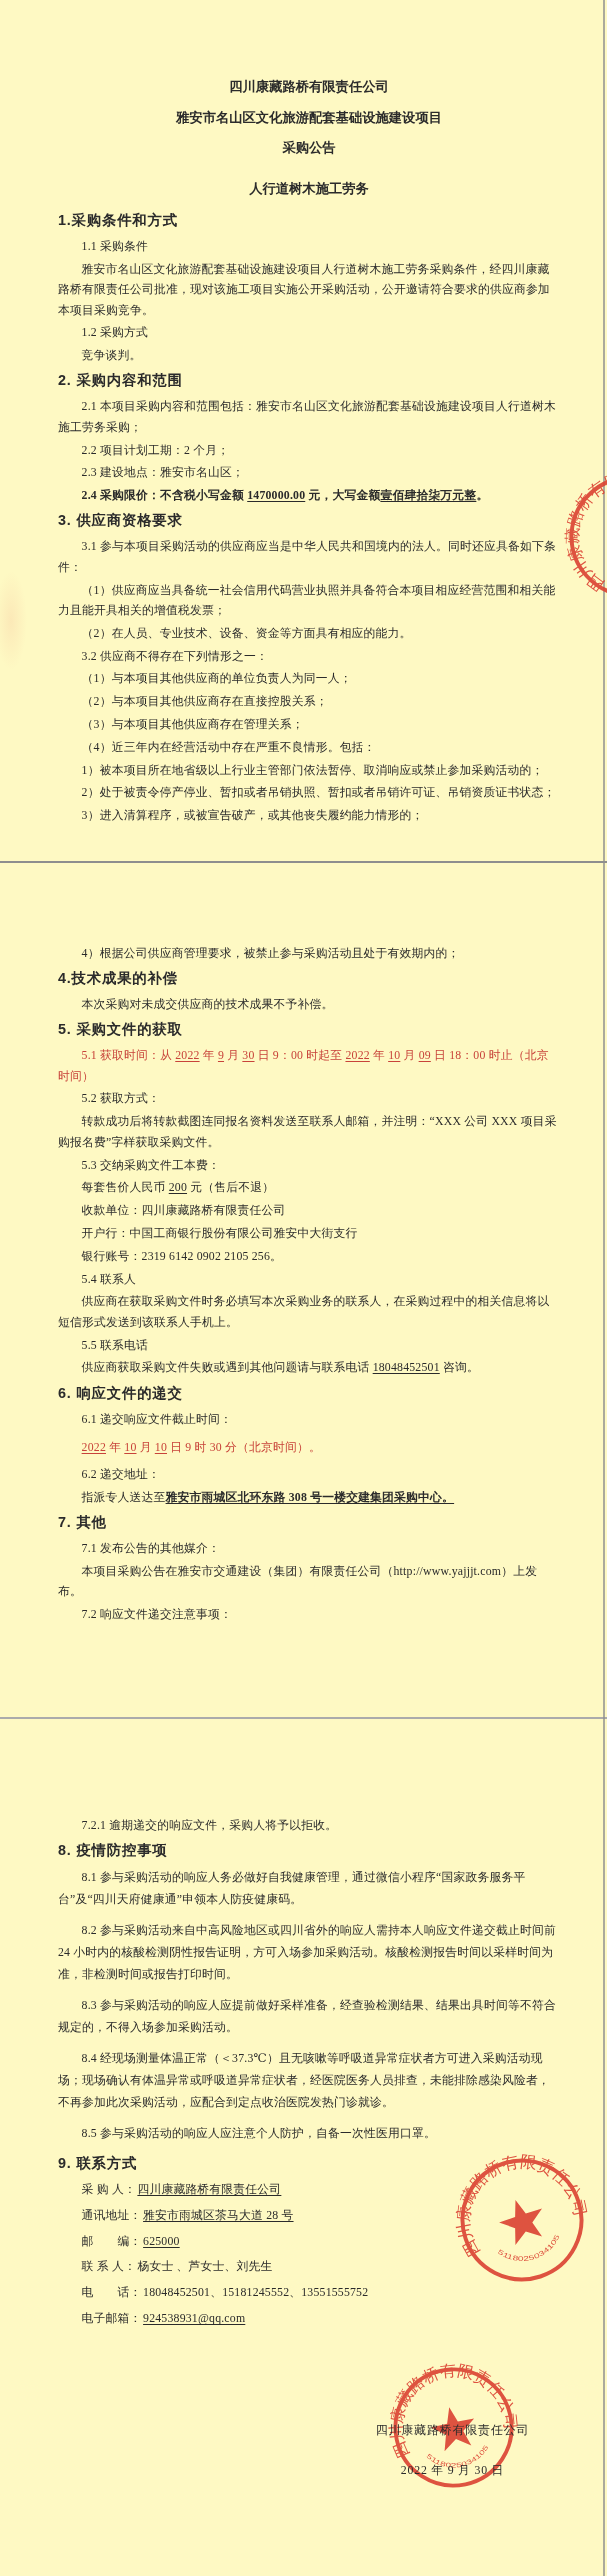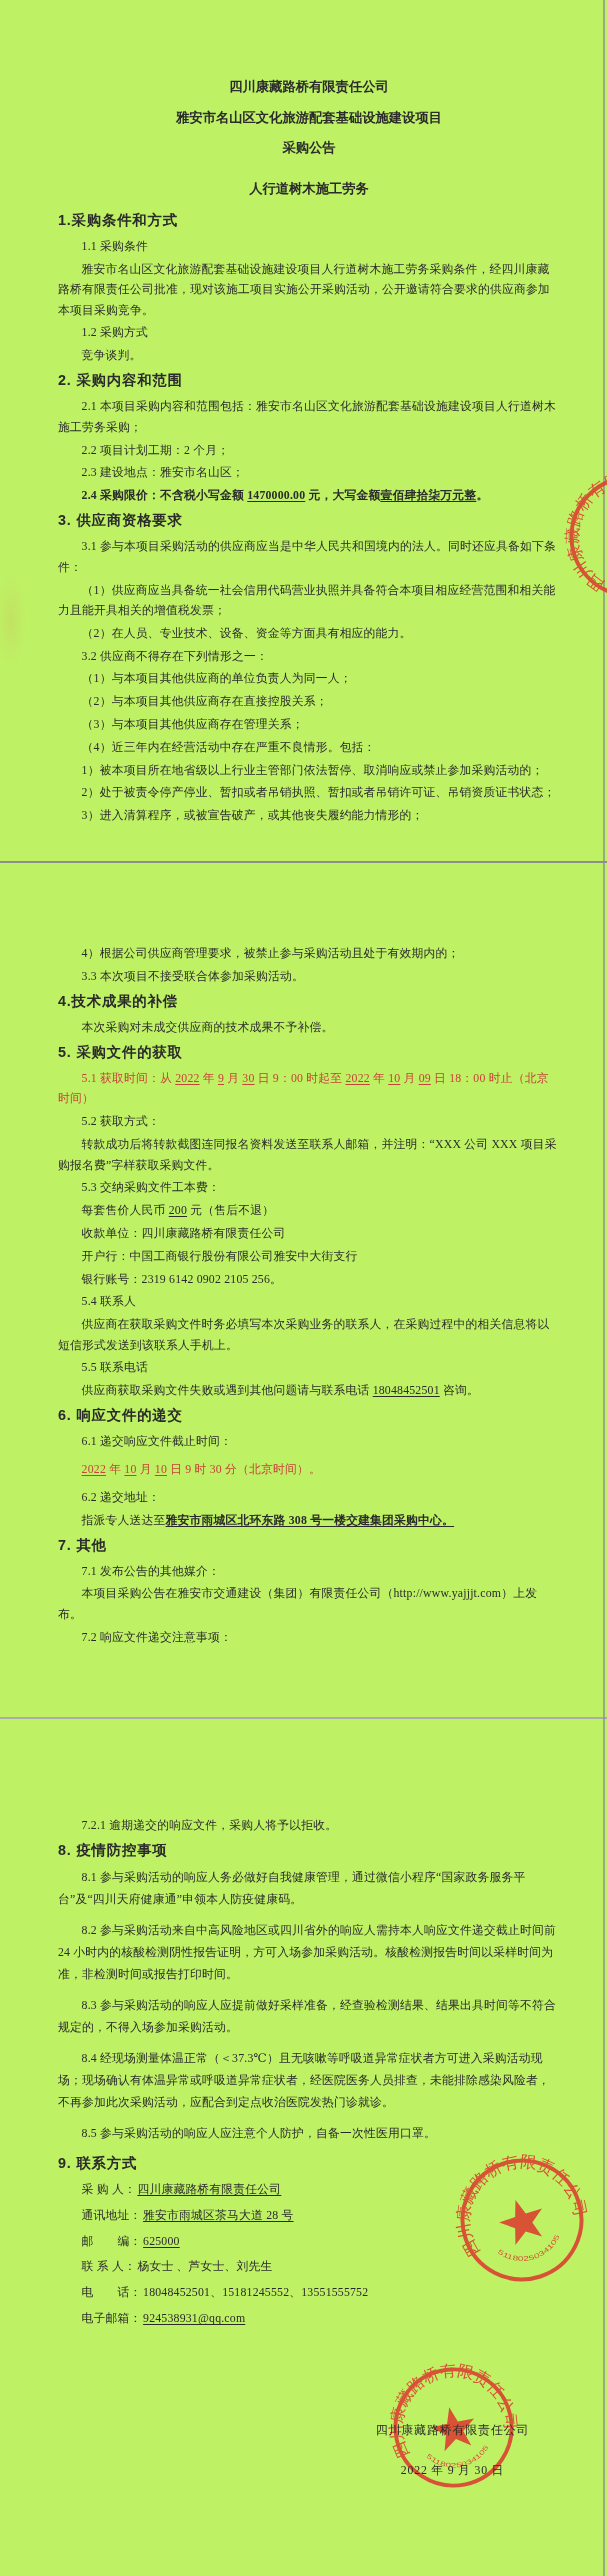"四川康藏路桥有限责任公司" .scan { background: #bef264 -> #fef9c3 }
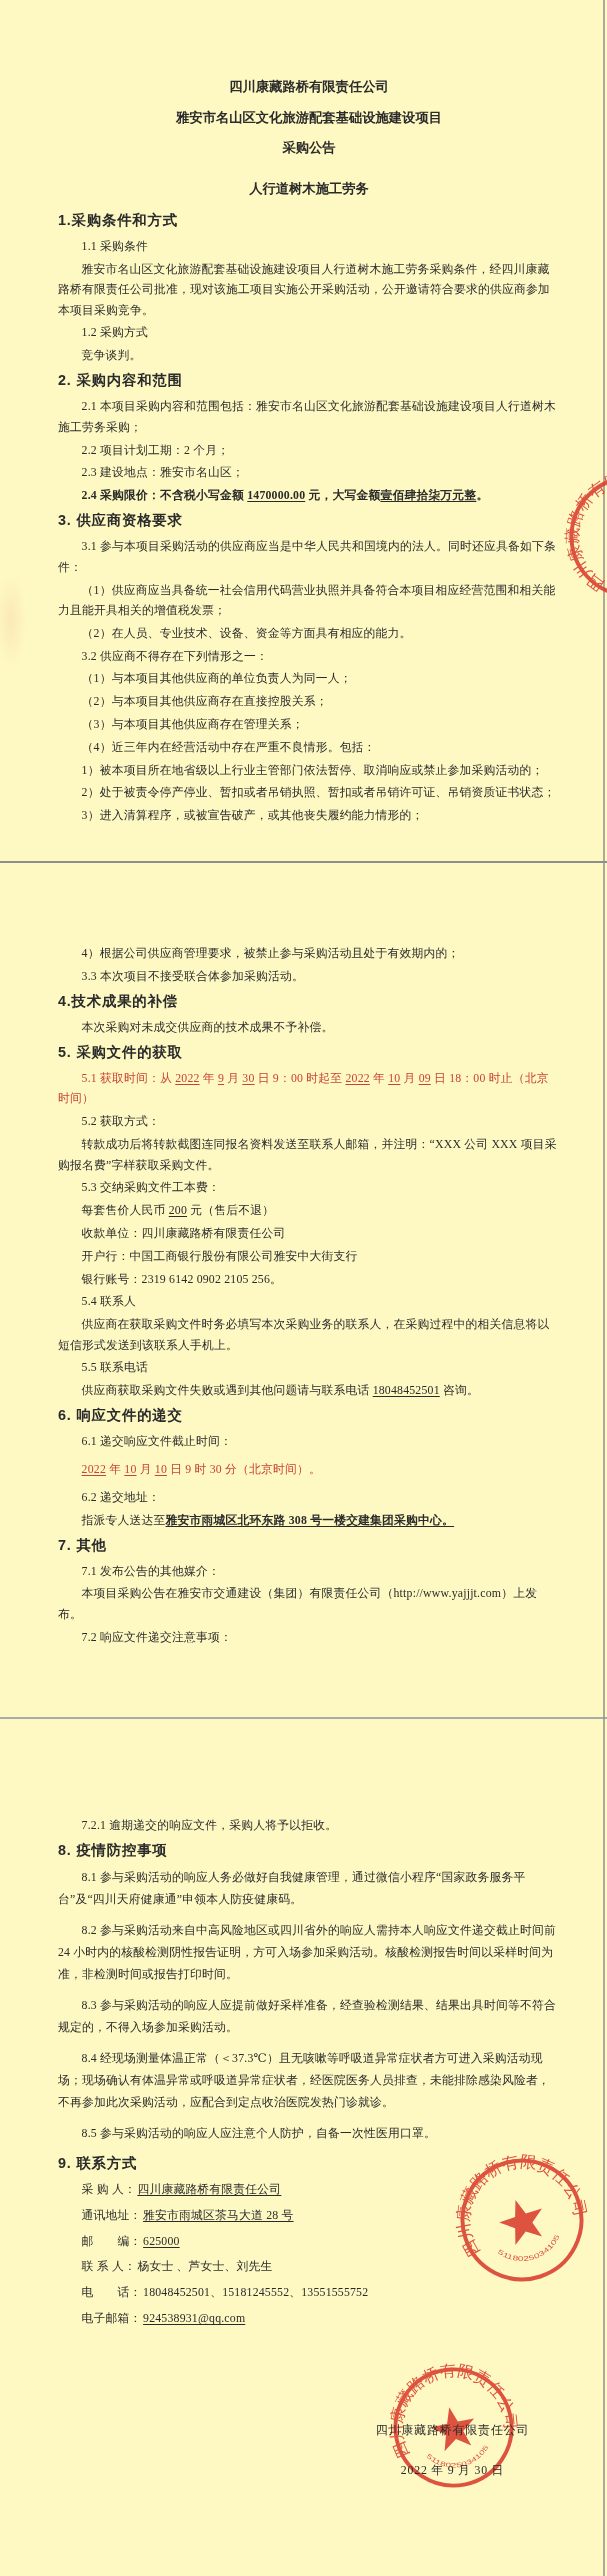"3.3 本次项目不接受联合体参加采购活动。" p { html: <p>3.3 本次项目不接受联合体参加采购活动。</p> -> none }
